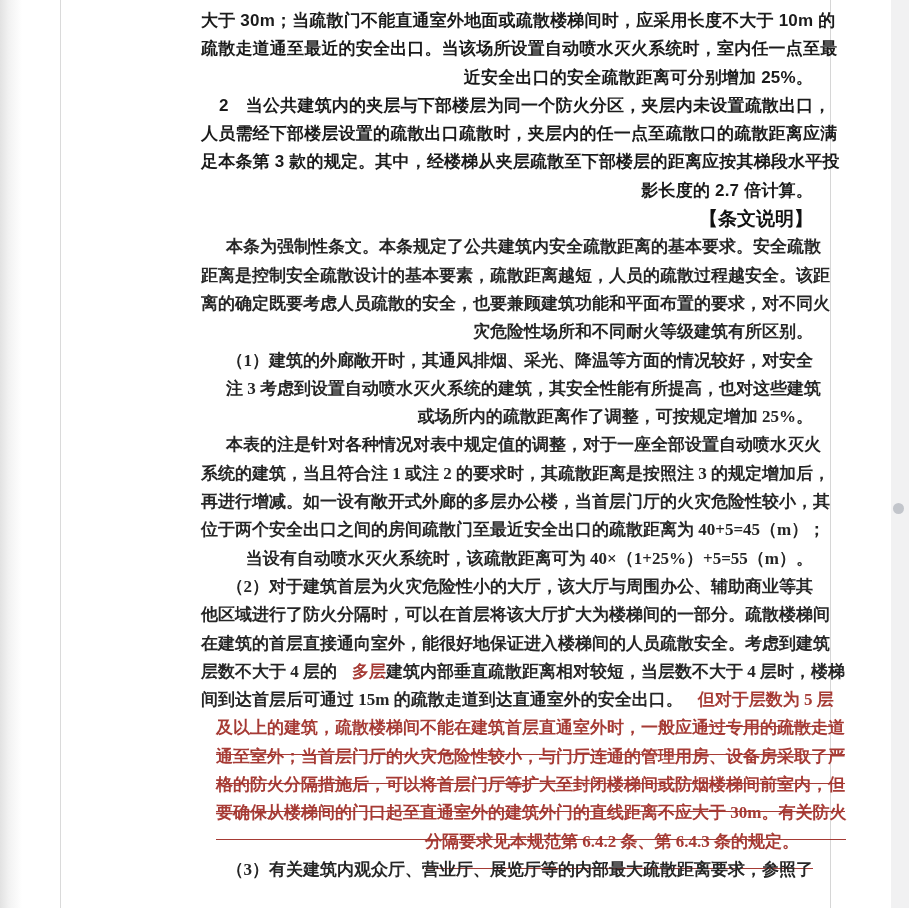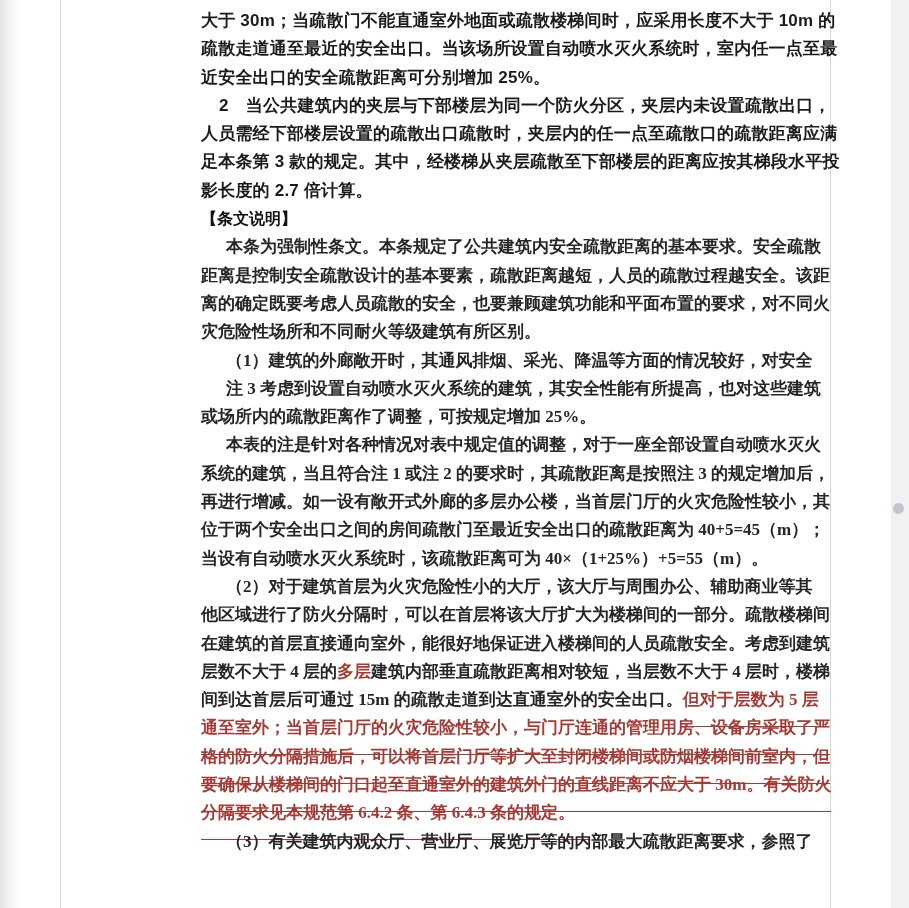"大于 30m；当疏散门不能直通室外地面或疏散楼梯间时，应采用长度不大于 10m" .viewer { text-align: none -> right }
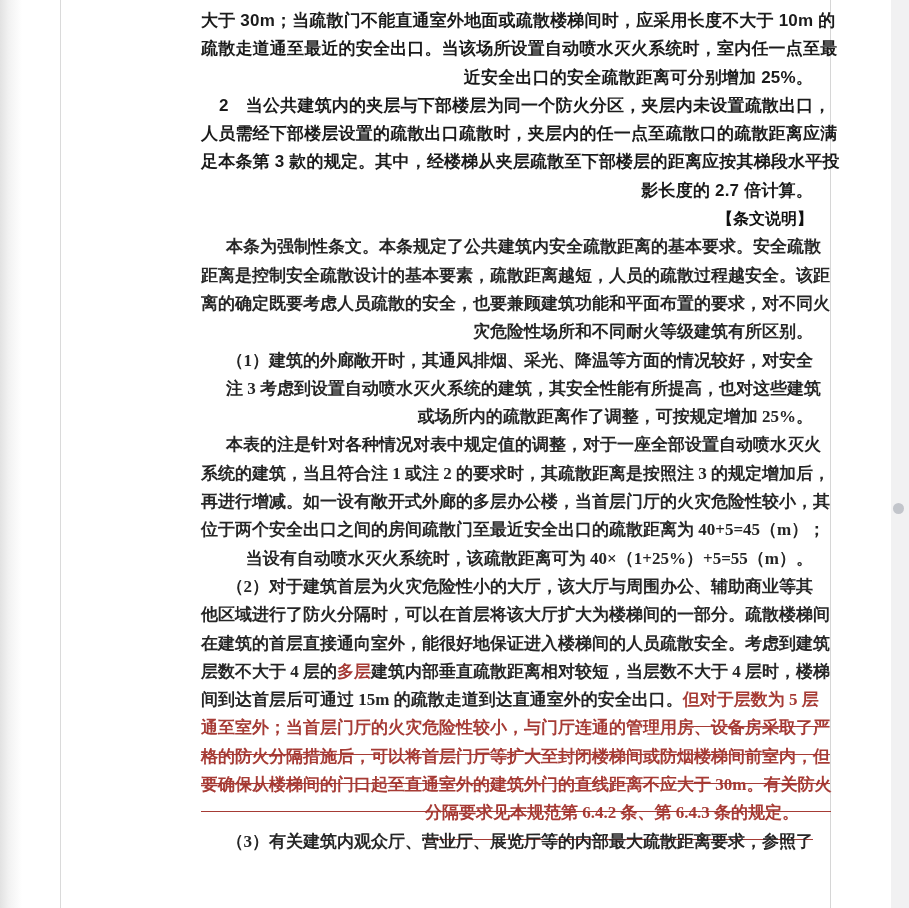"【条文说明】" .line.heading { font-size: 16px -> 19px }
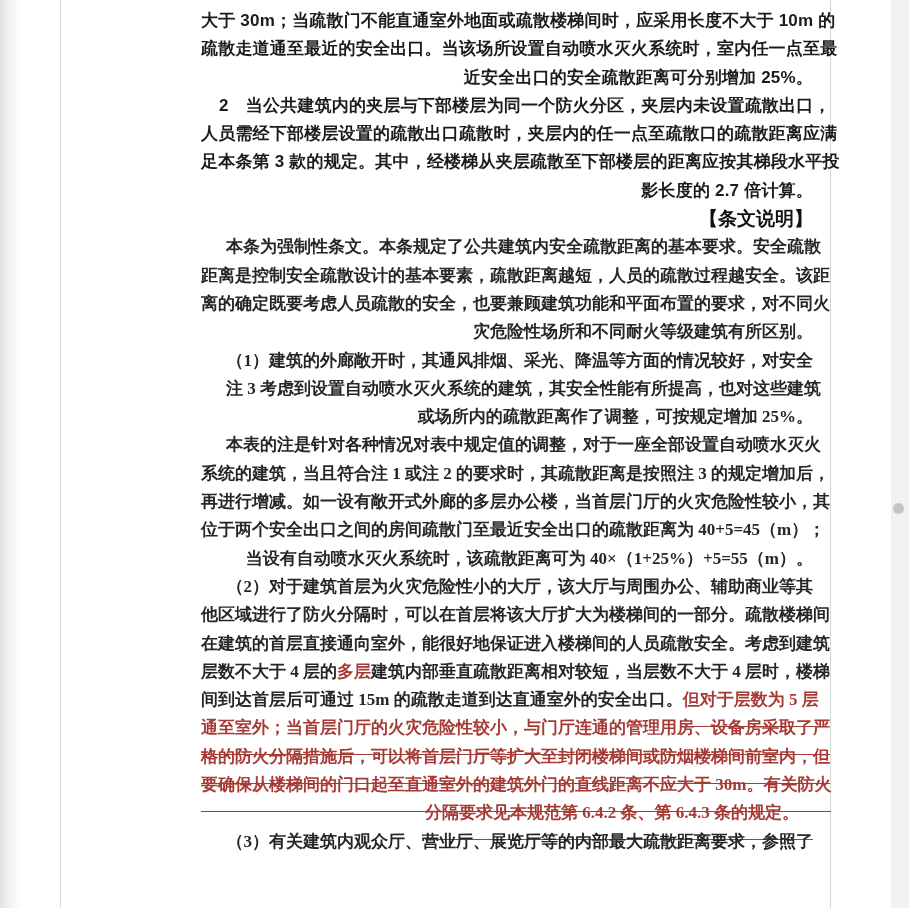"多层" .seg.red { margin-left: none -> 15px }
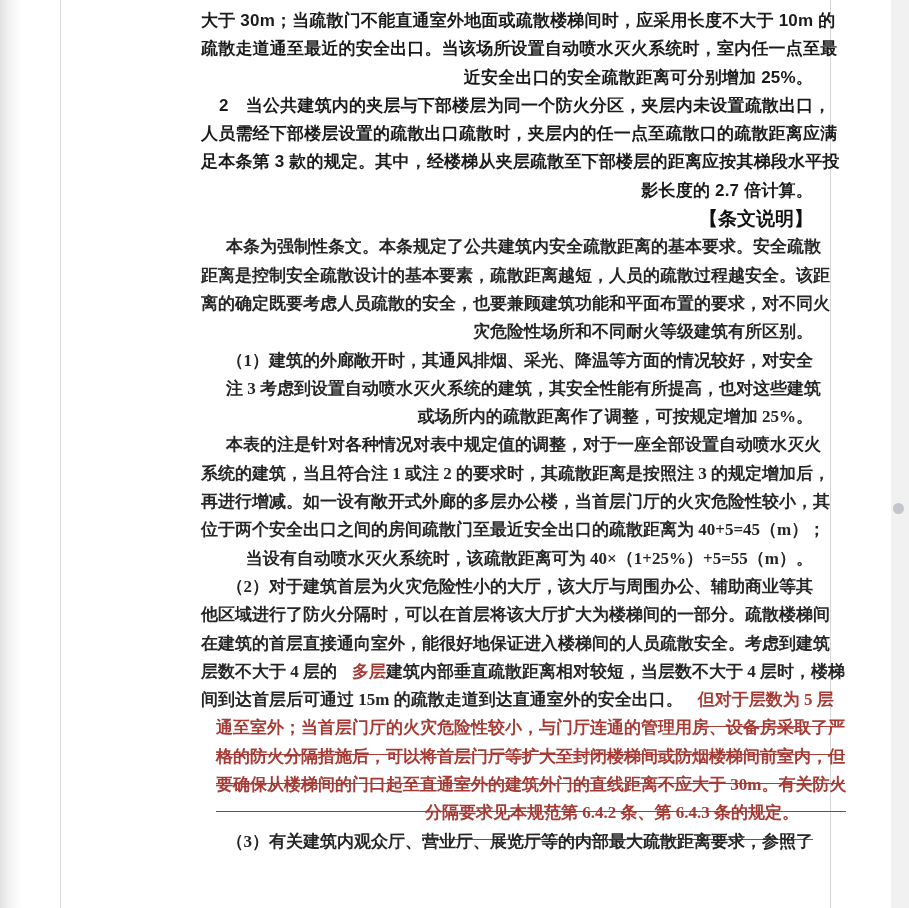"及以上的建筑，疏散楼梯间不能在建筑首层直通室外时，一般应通过专用的疏散走道" div.line { html: none -> <div><span>及以上的建筑，疏散楼梯间不能在建筑首层直通室外时，一般应通过专用的疏散走道</span></div> }
